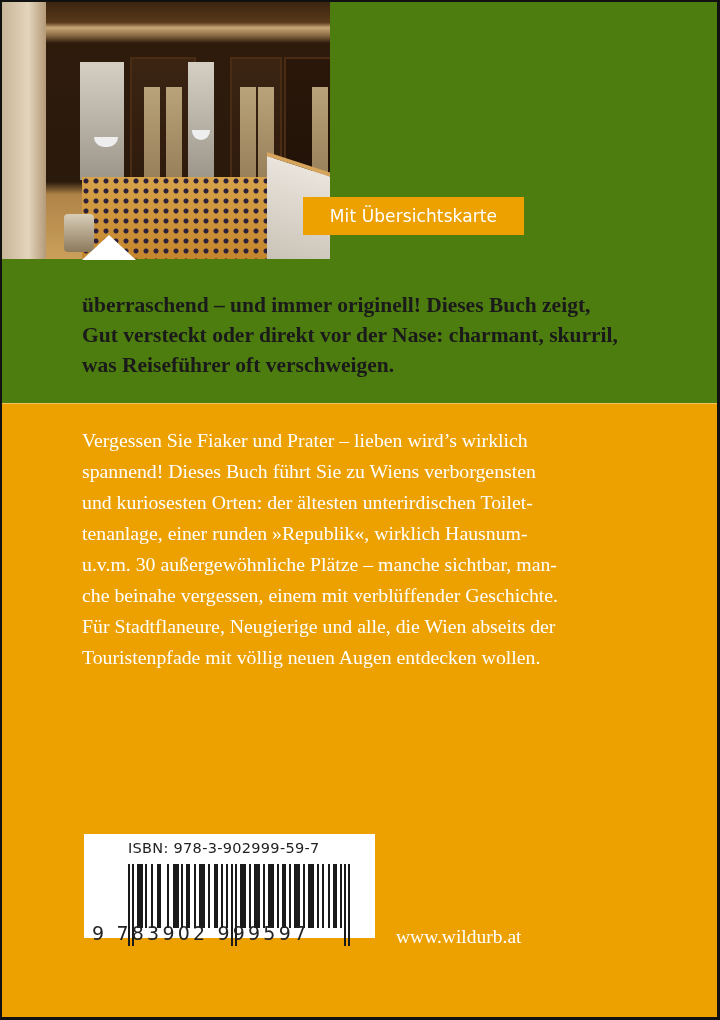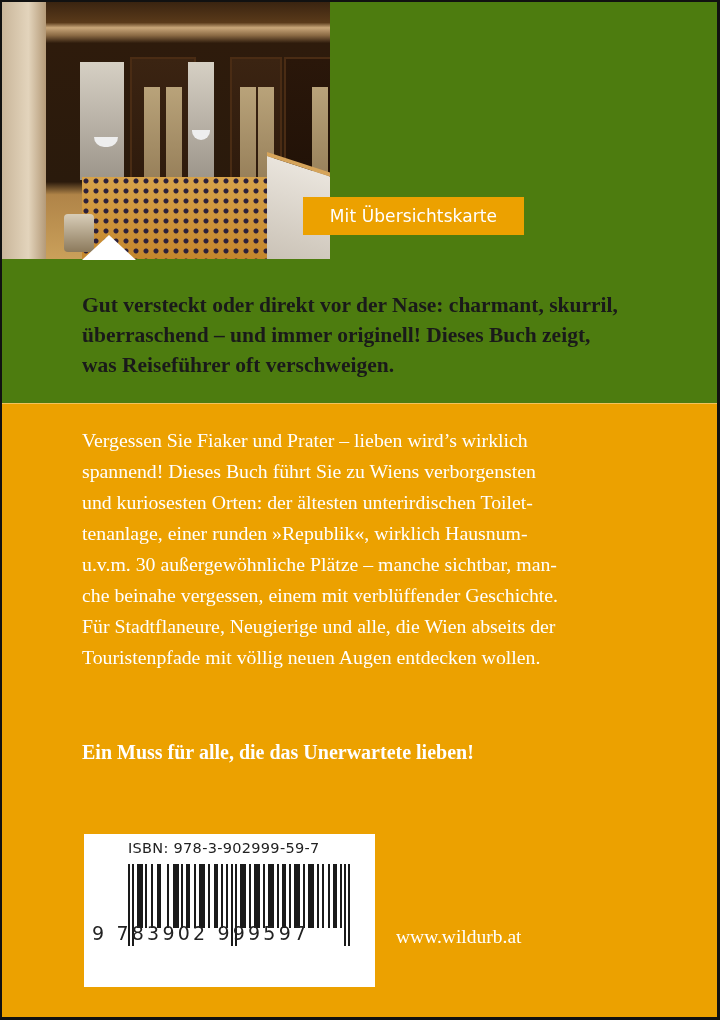"Gut versteckt oder direkt vor" div { order: before "überraschend – und immer originell!" -> after "überraschend – und immer originell!" }
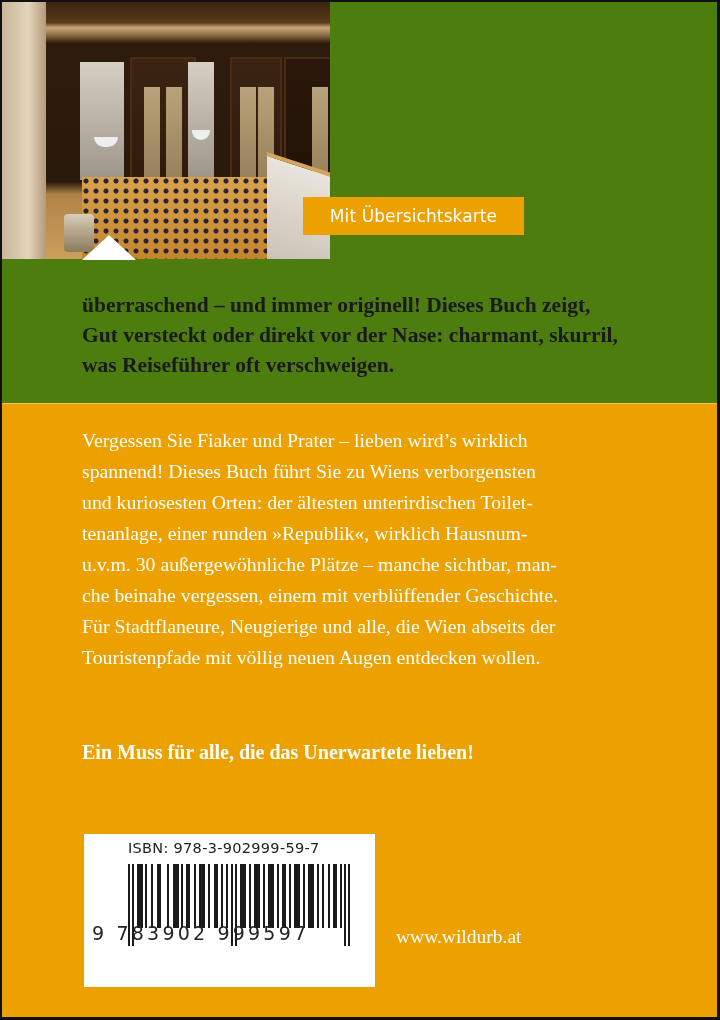"Ein Muss für alle, die" div.claim { html: <div>Ein Muss für alle, die das Unerwartete lieben!</div> -> none }
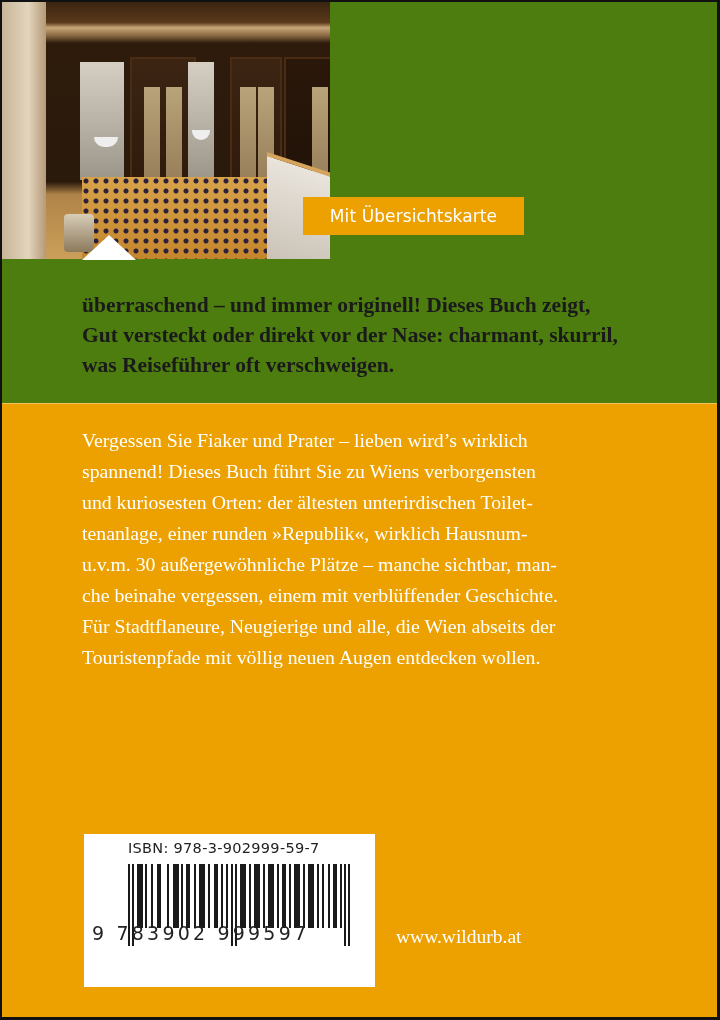"ISBN: 978-3-902999-59-7" .barcode-box { height: 153px -> 104px }
